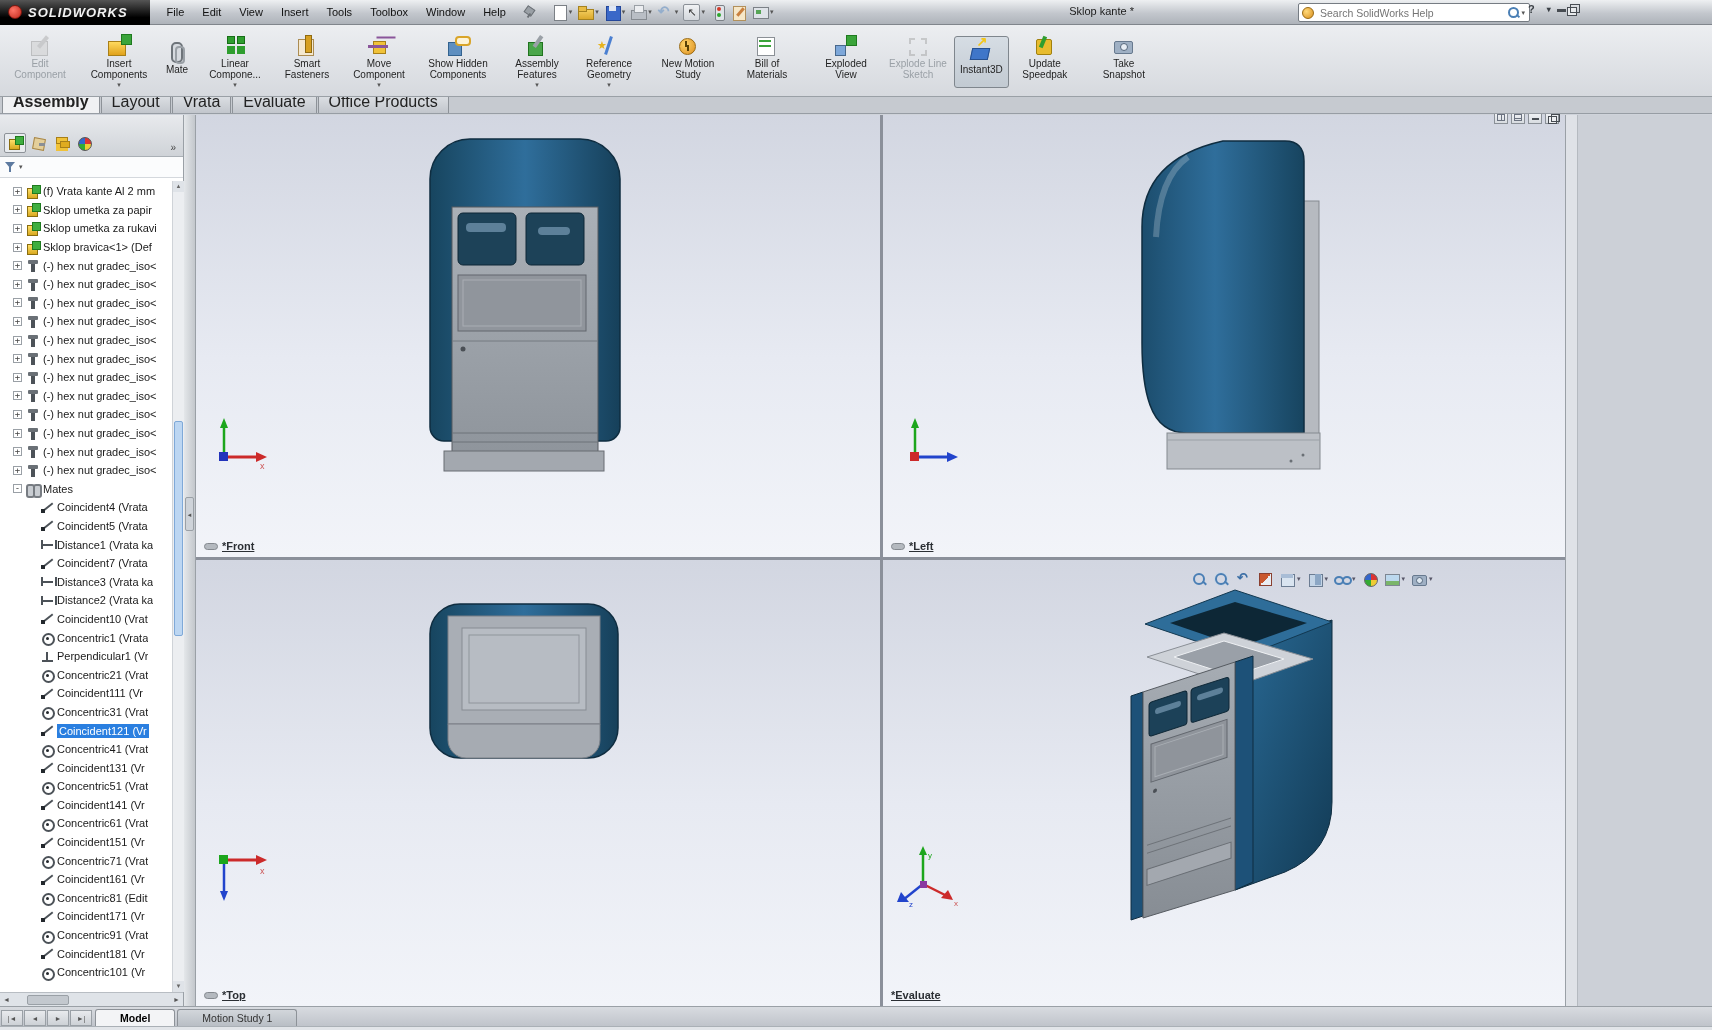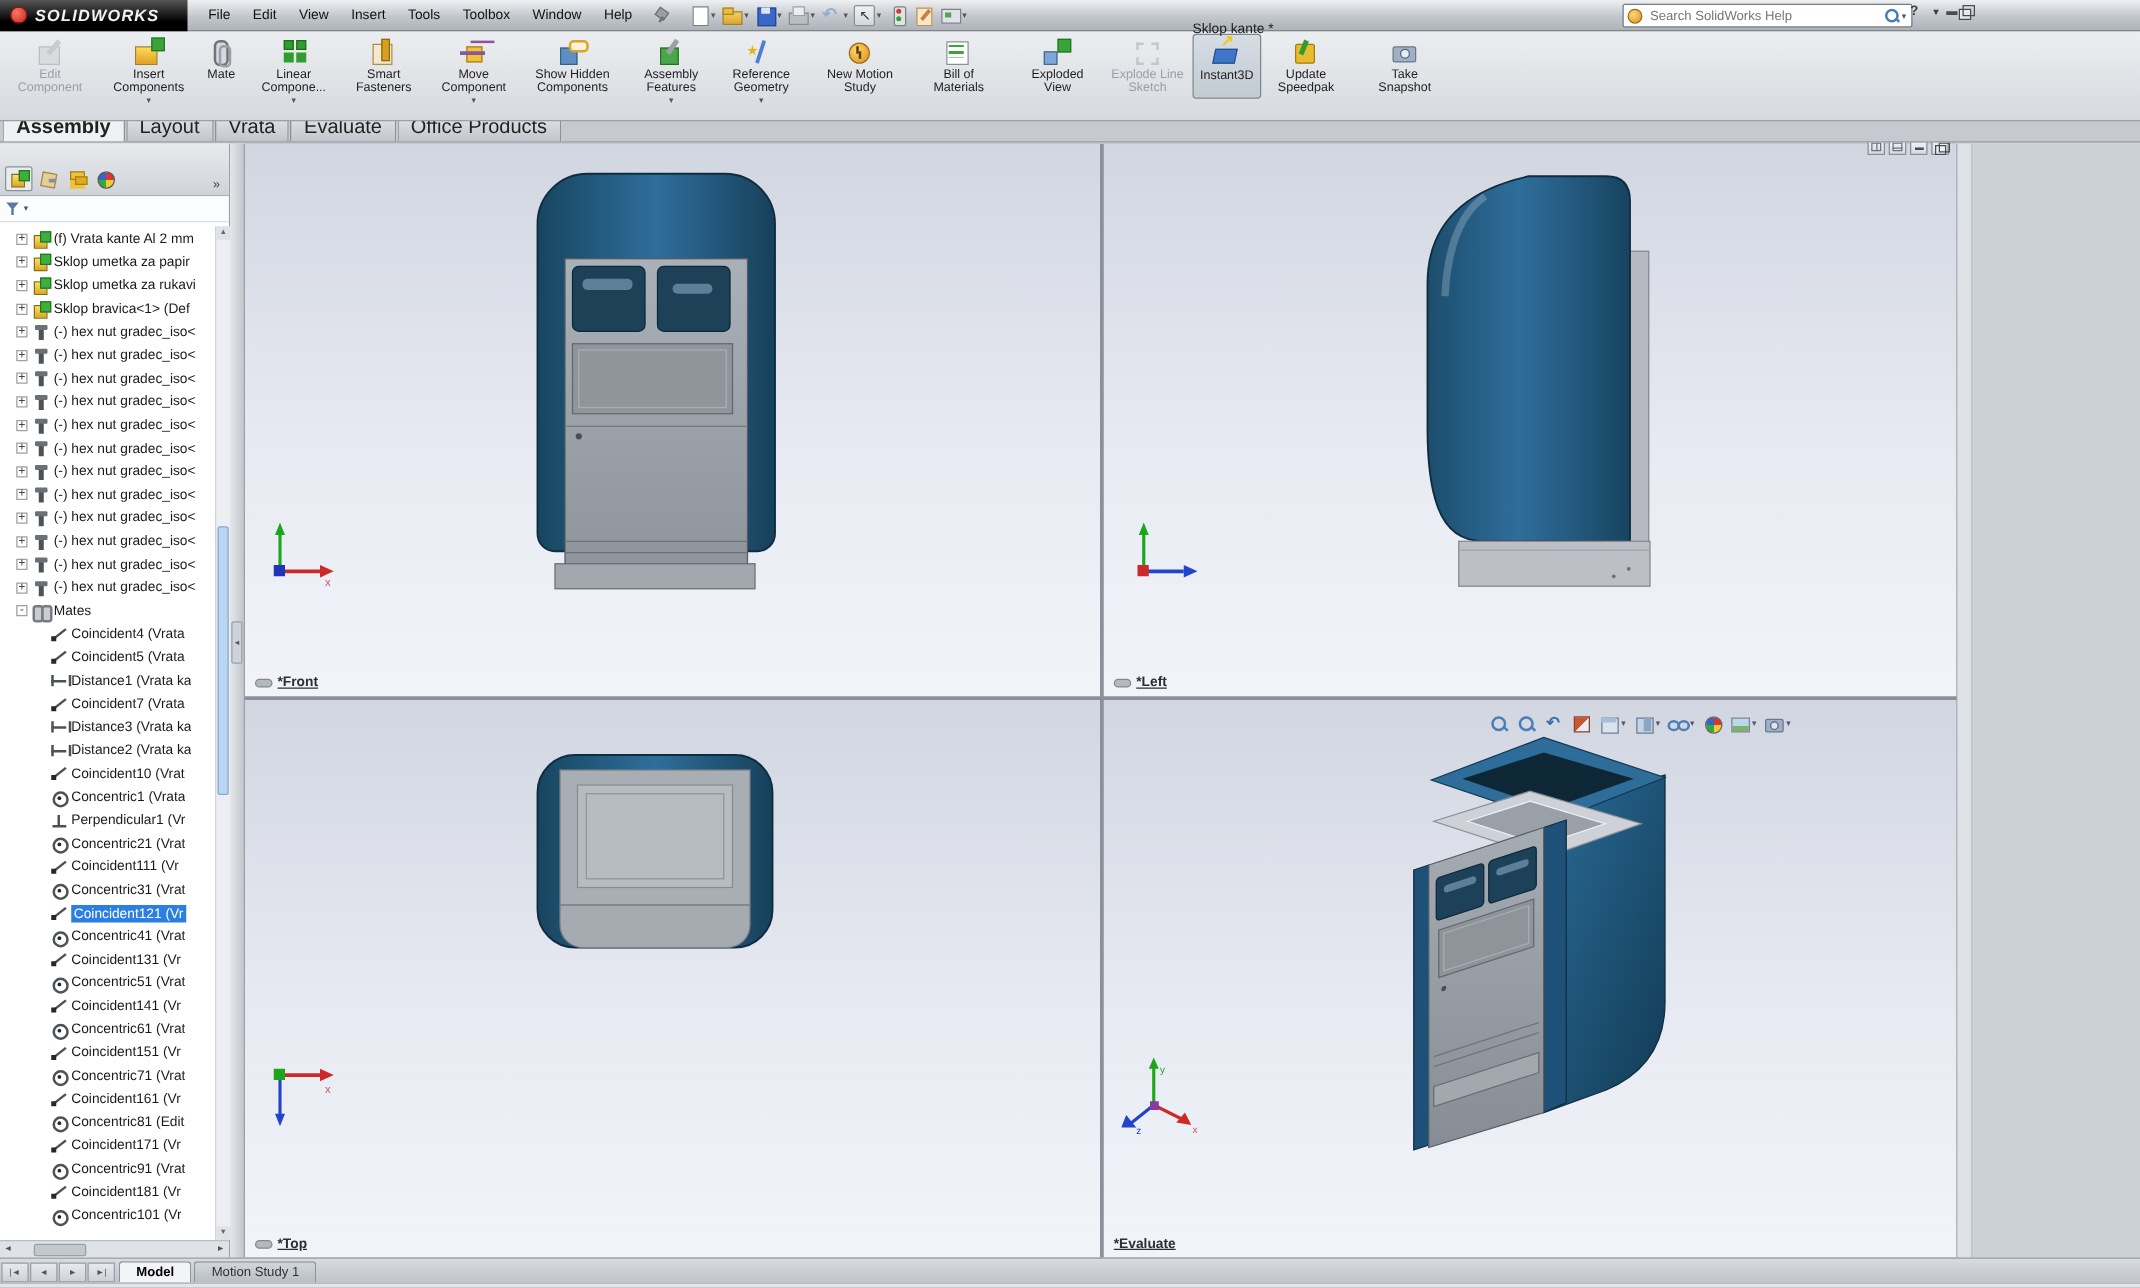"Sklop kante *" .title-center { left: 954px -> 914px; margin-top: 12px -> none; text-align: left -> right }
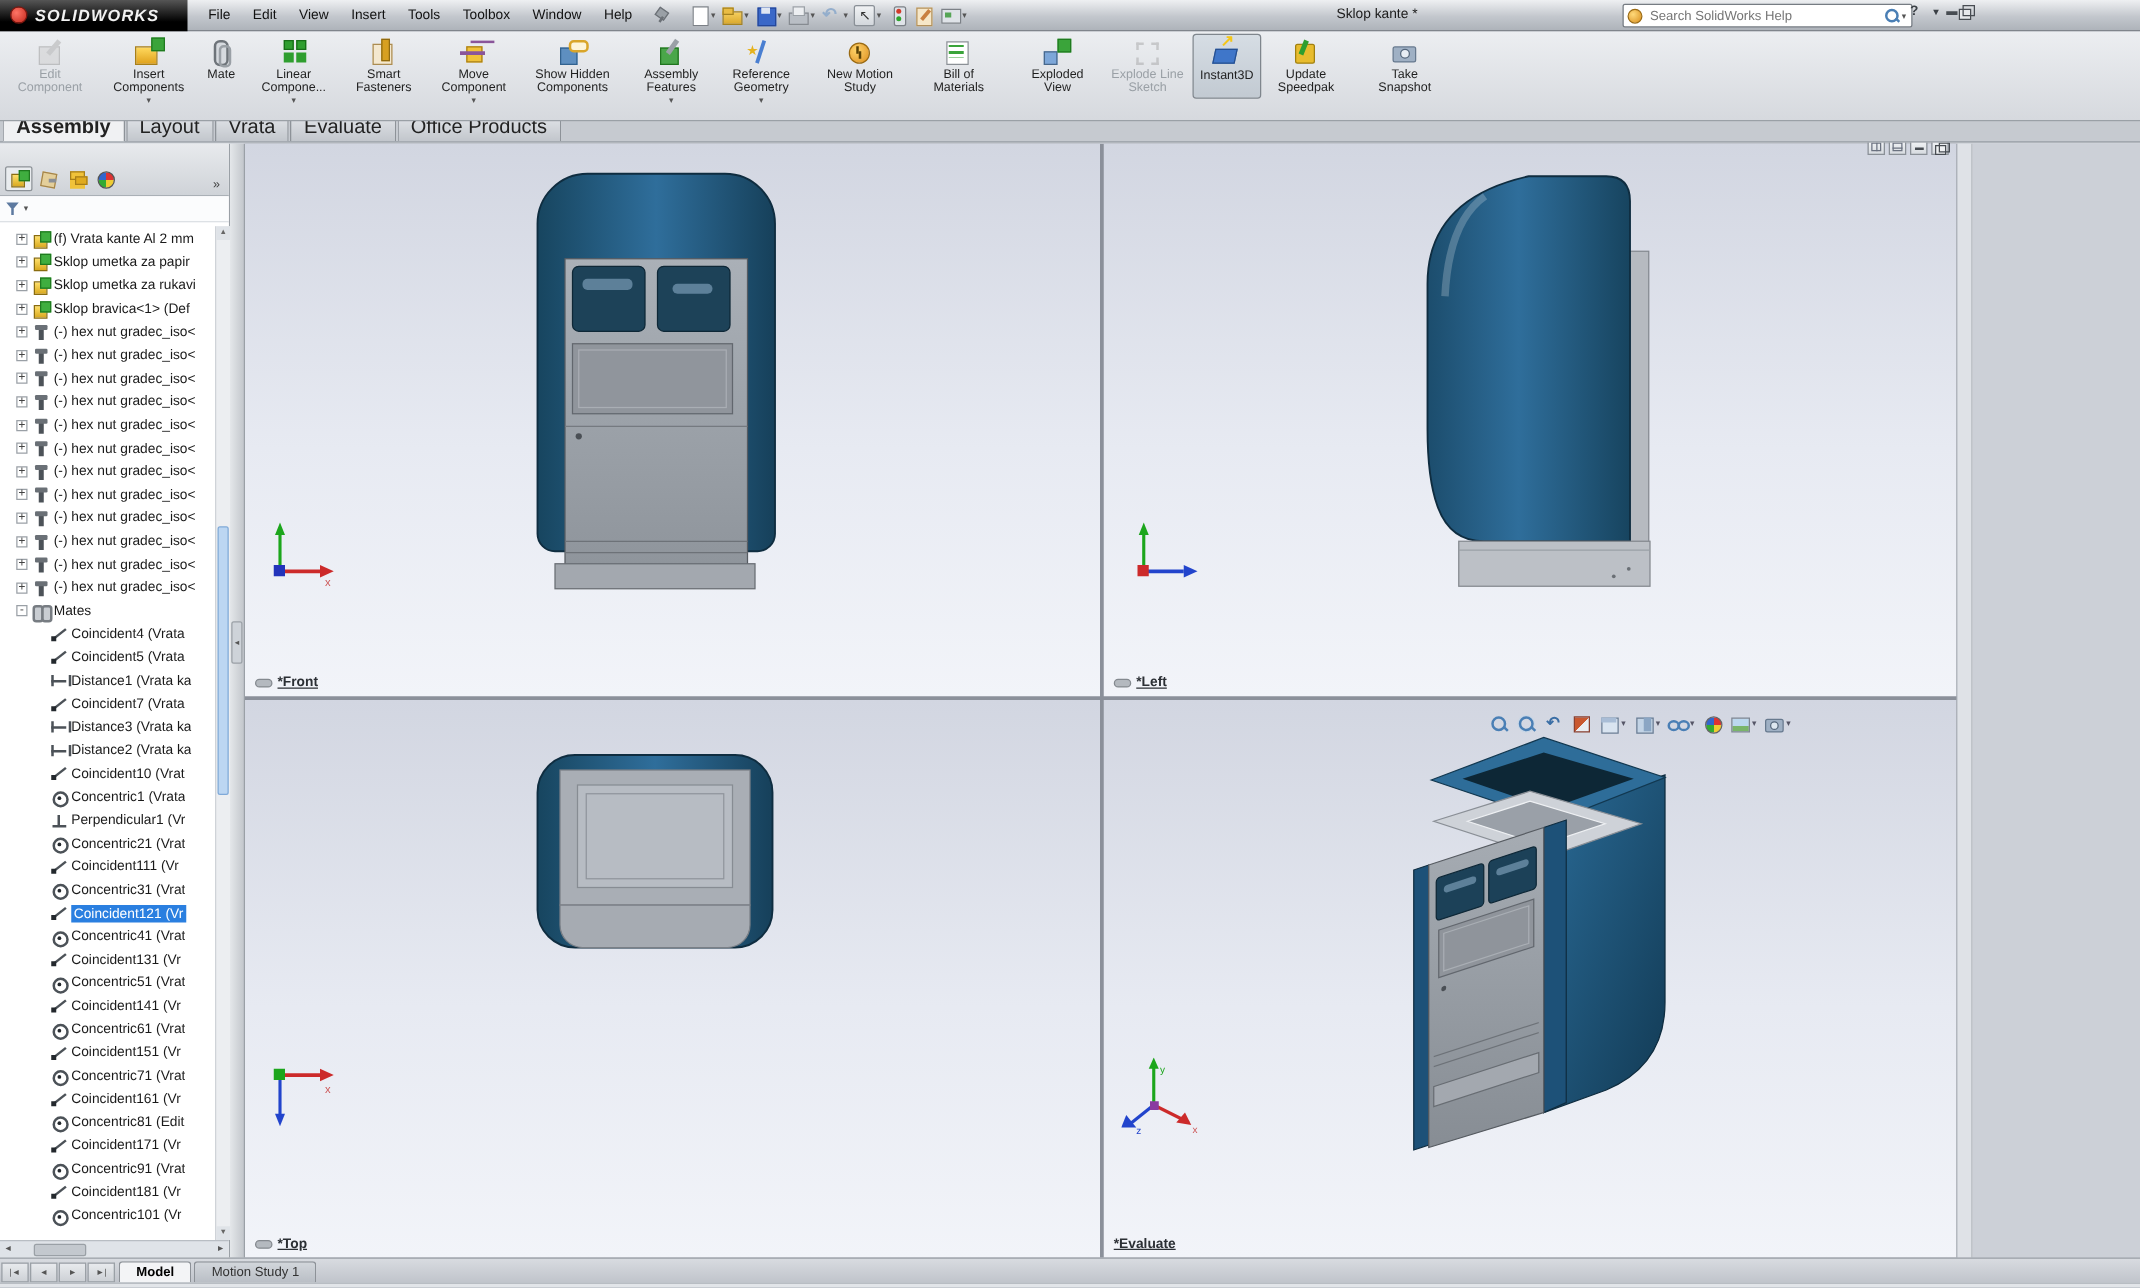"Edit Component" .ribbon { align-items: flex-start -> center }
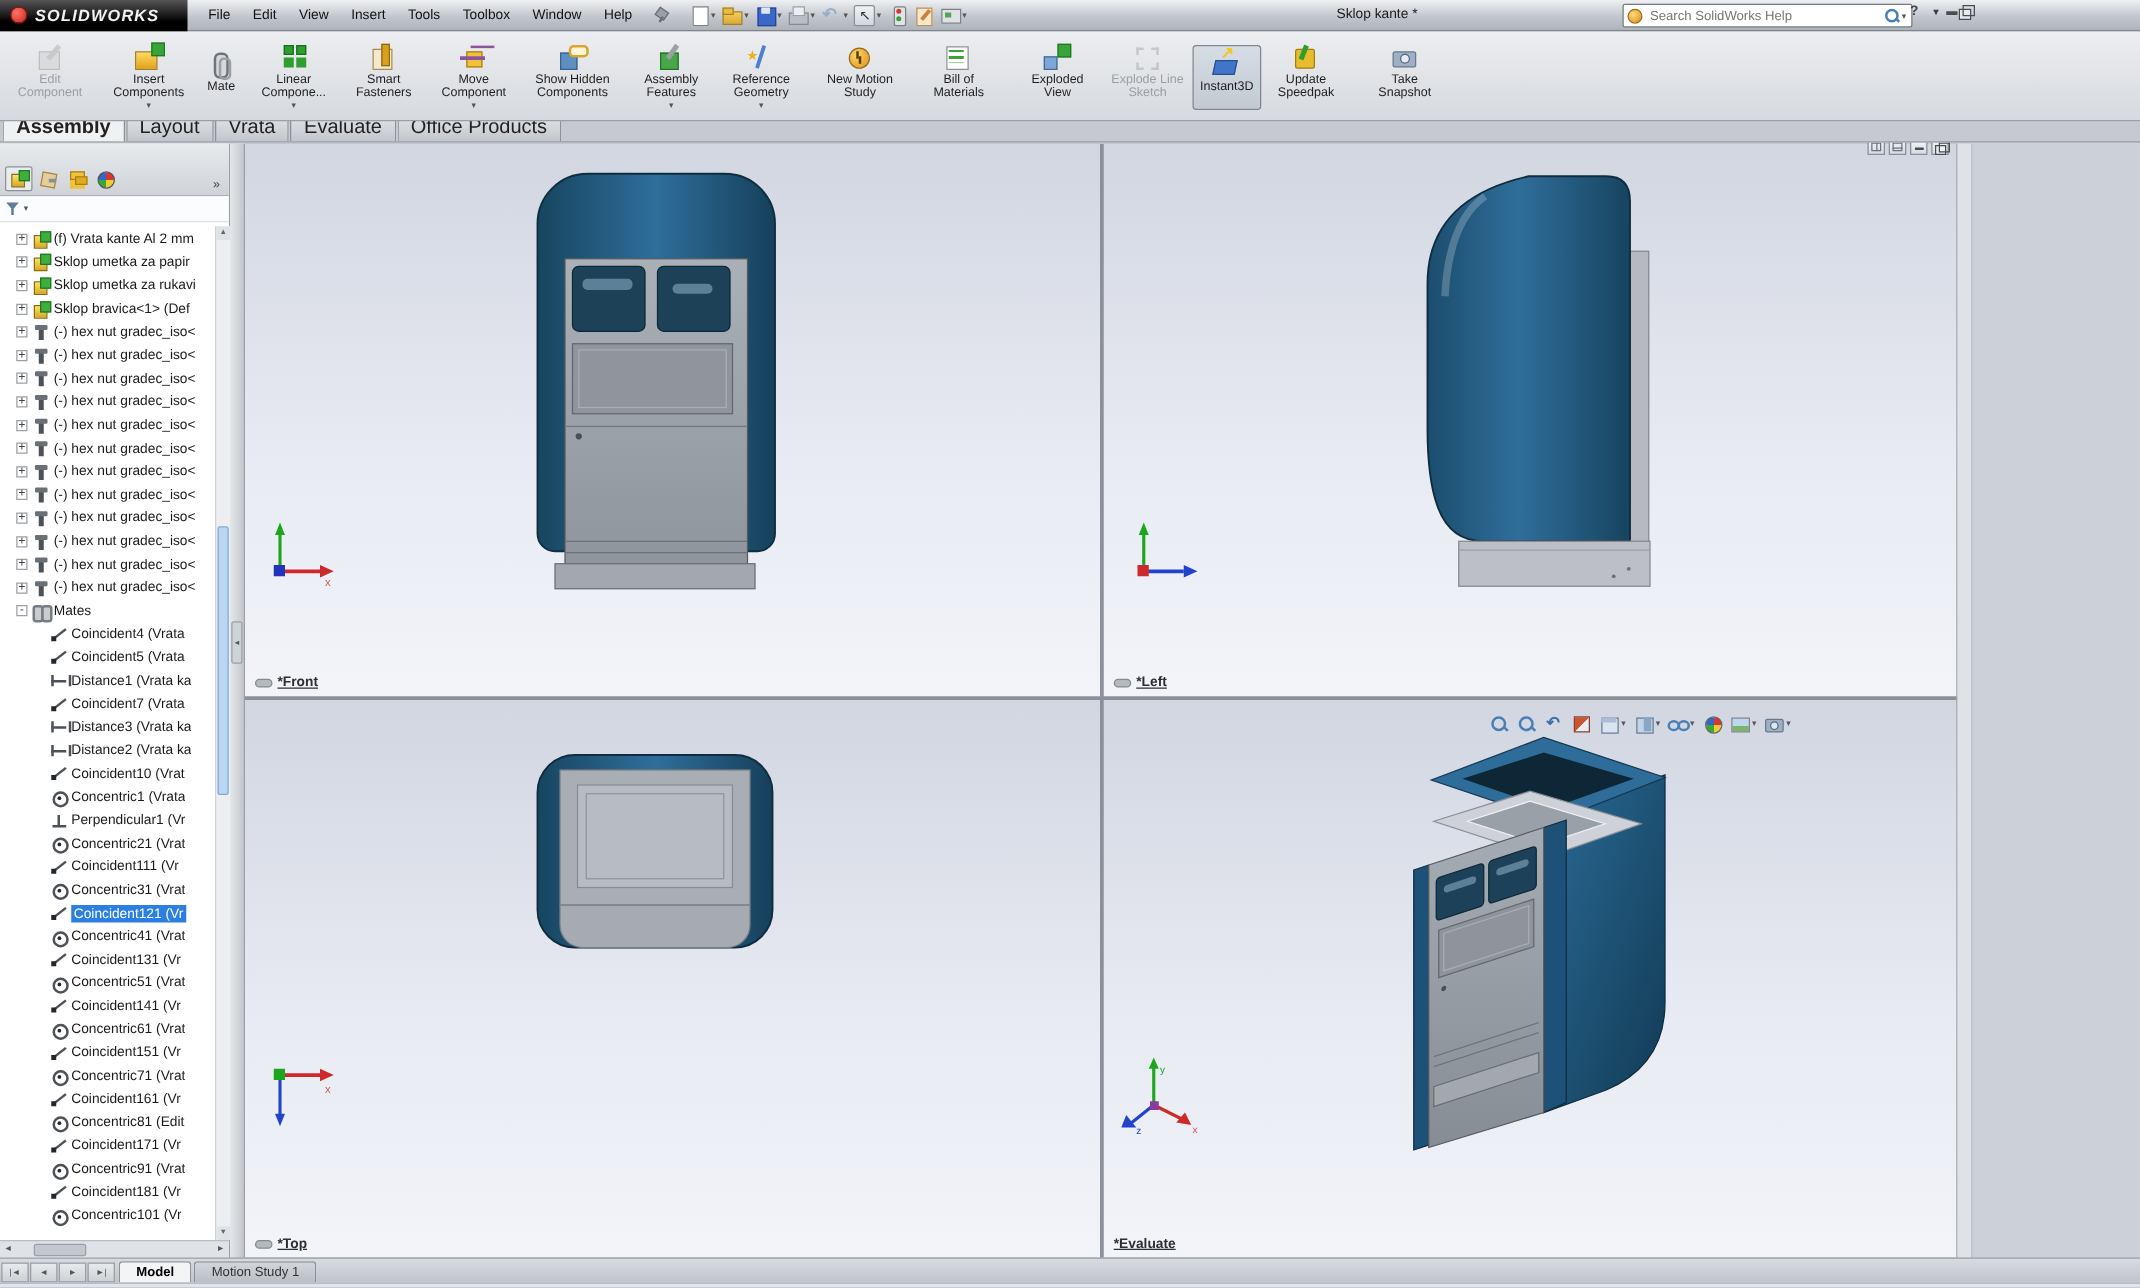"Model" .btab { padding: 2px 13px -> 2px 24px }
